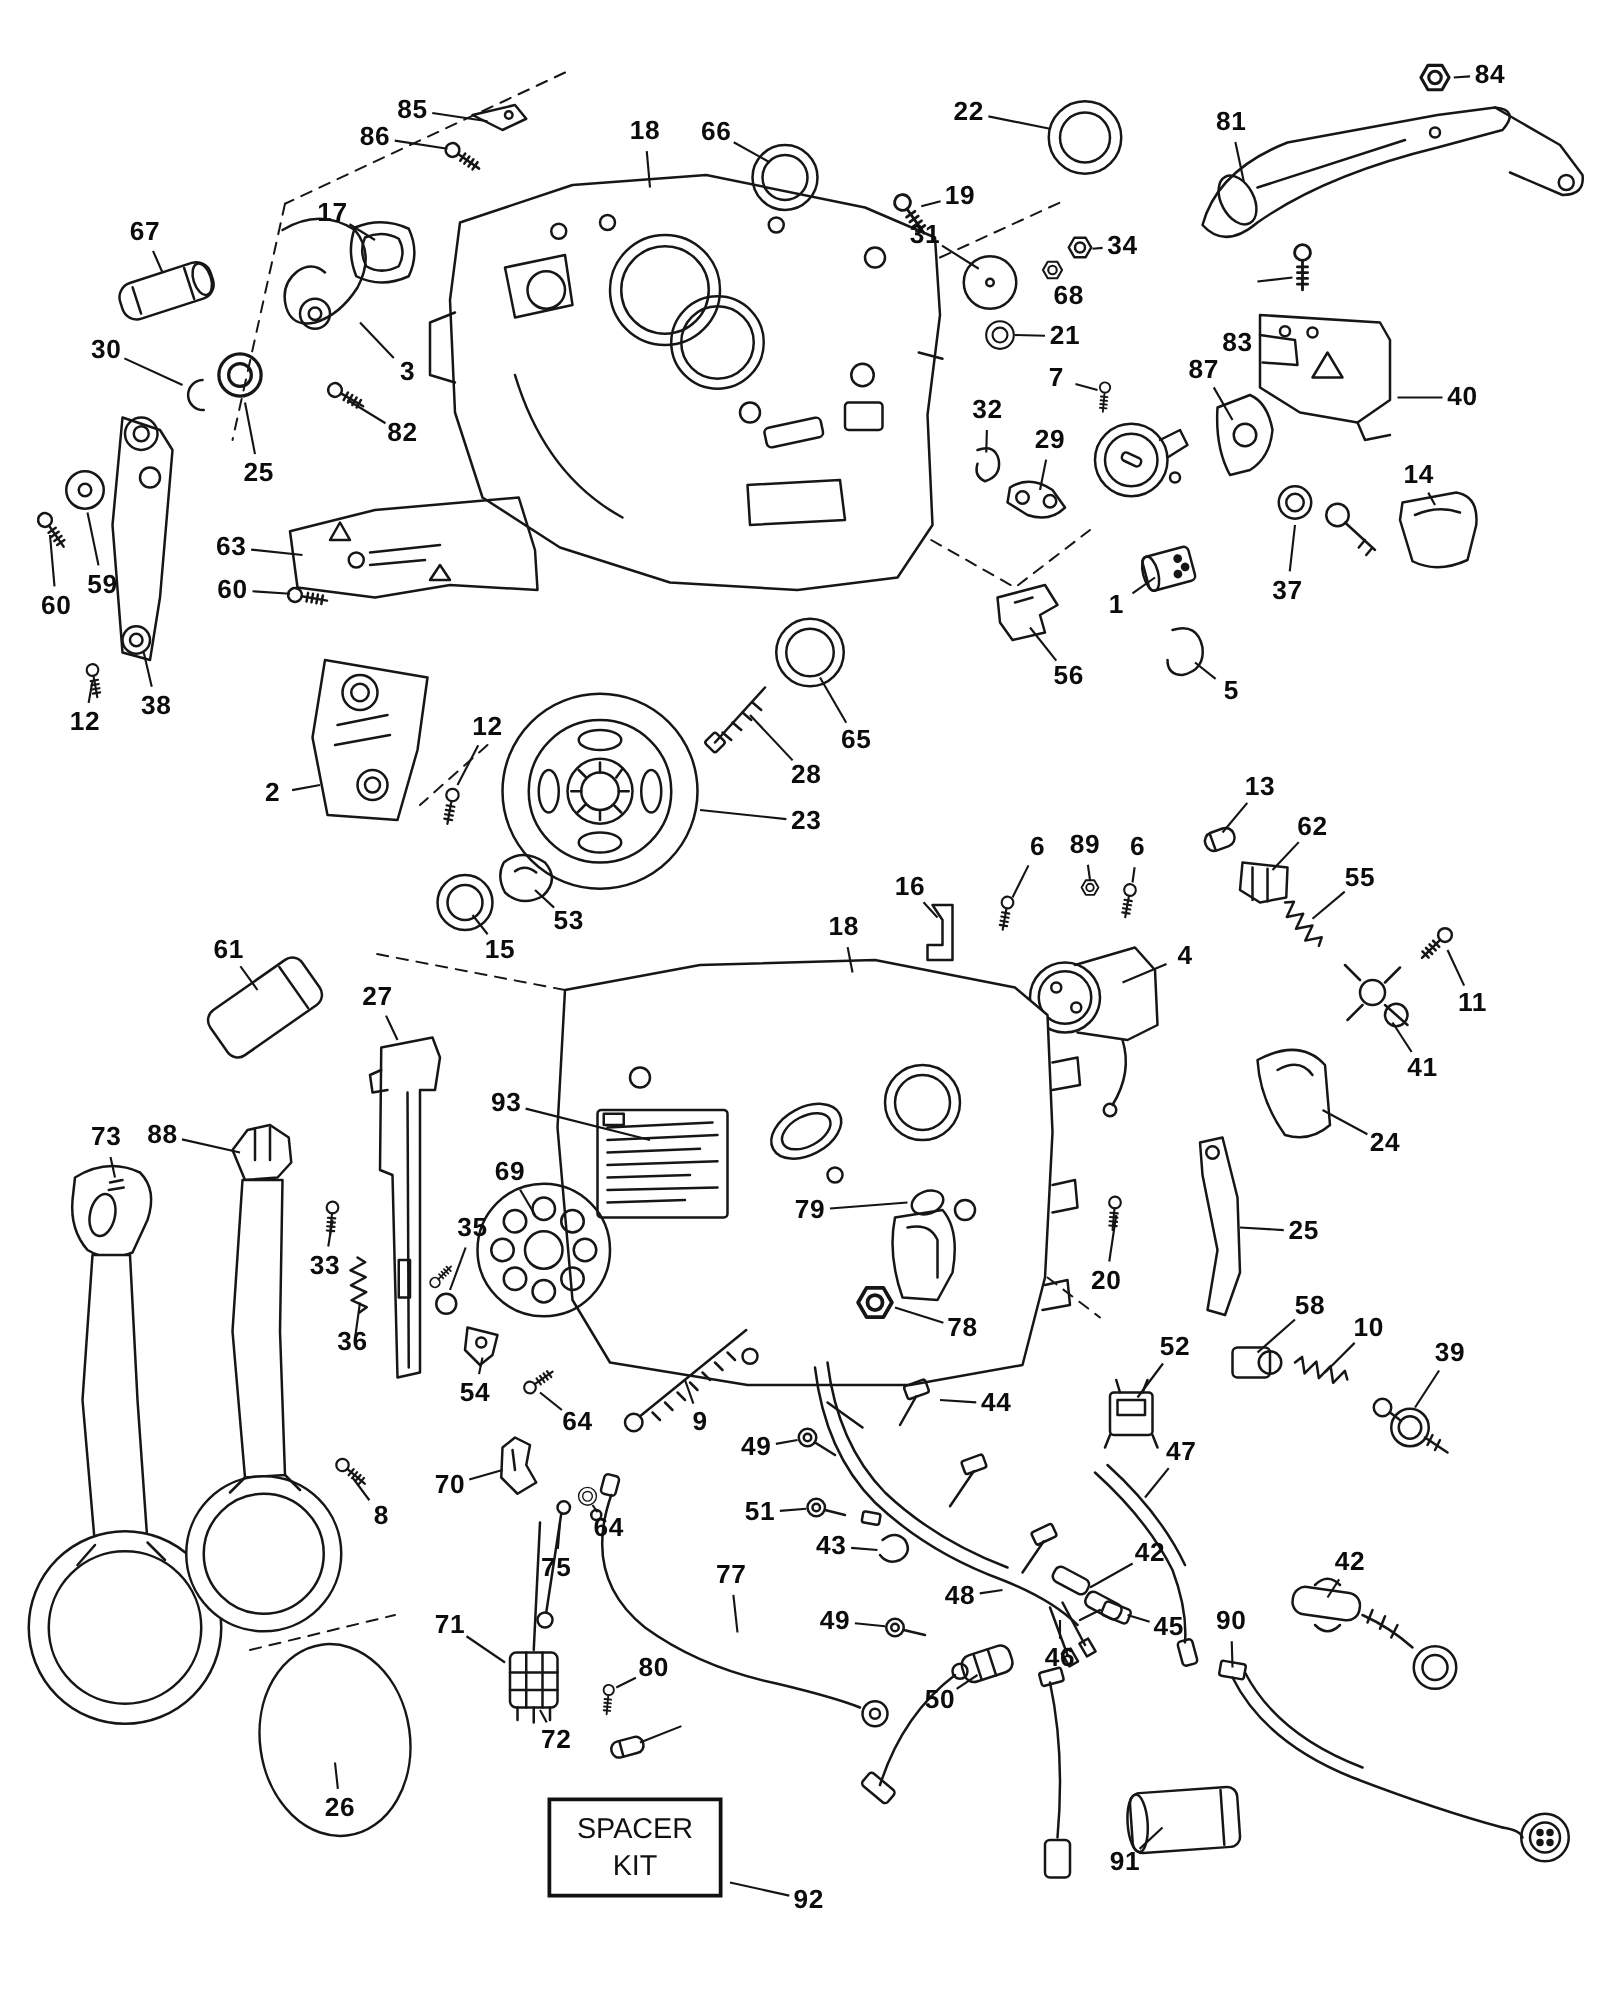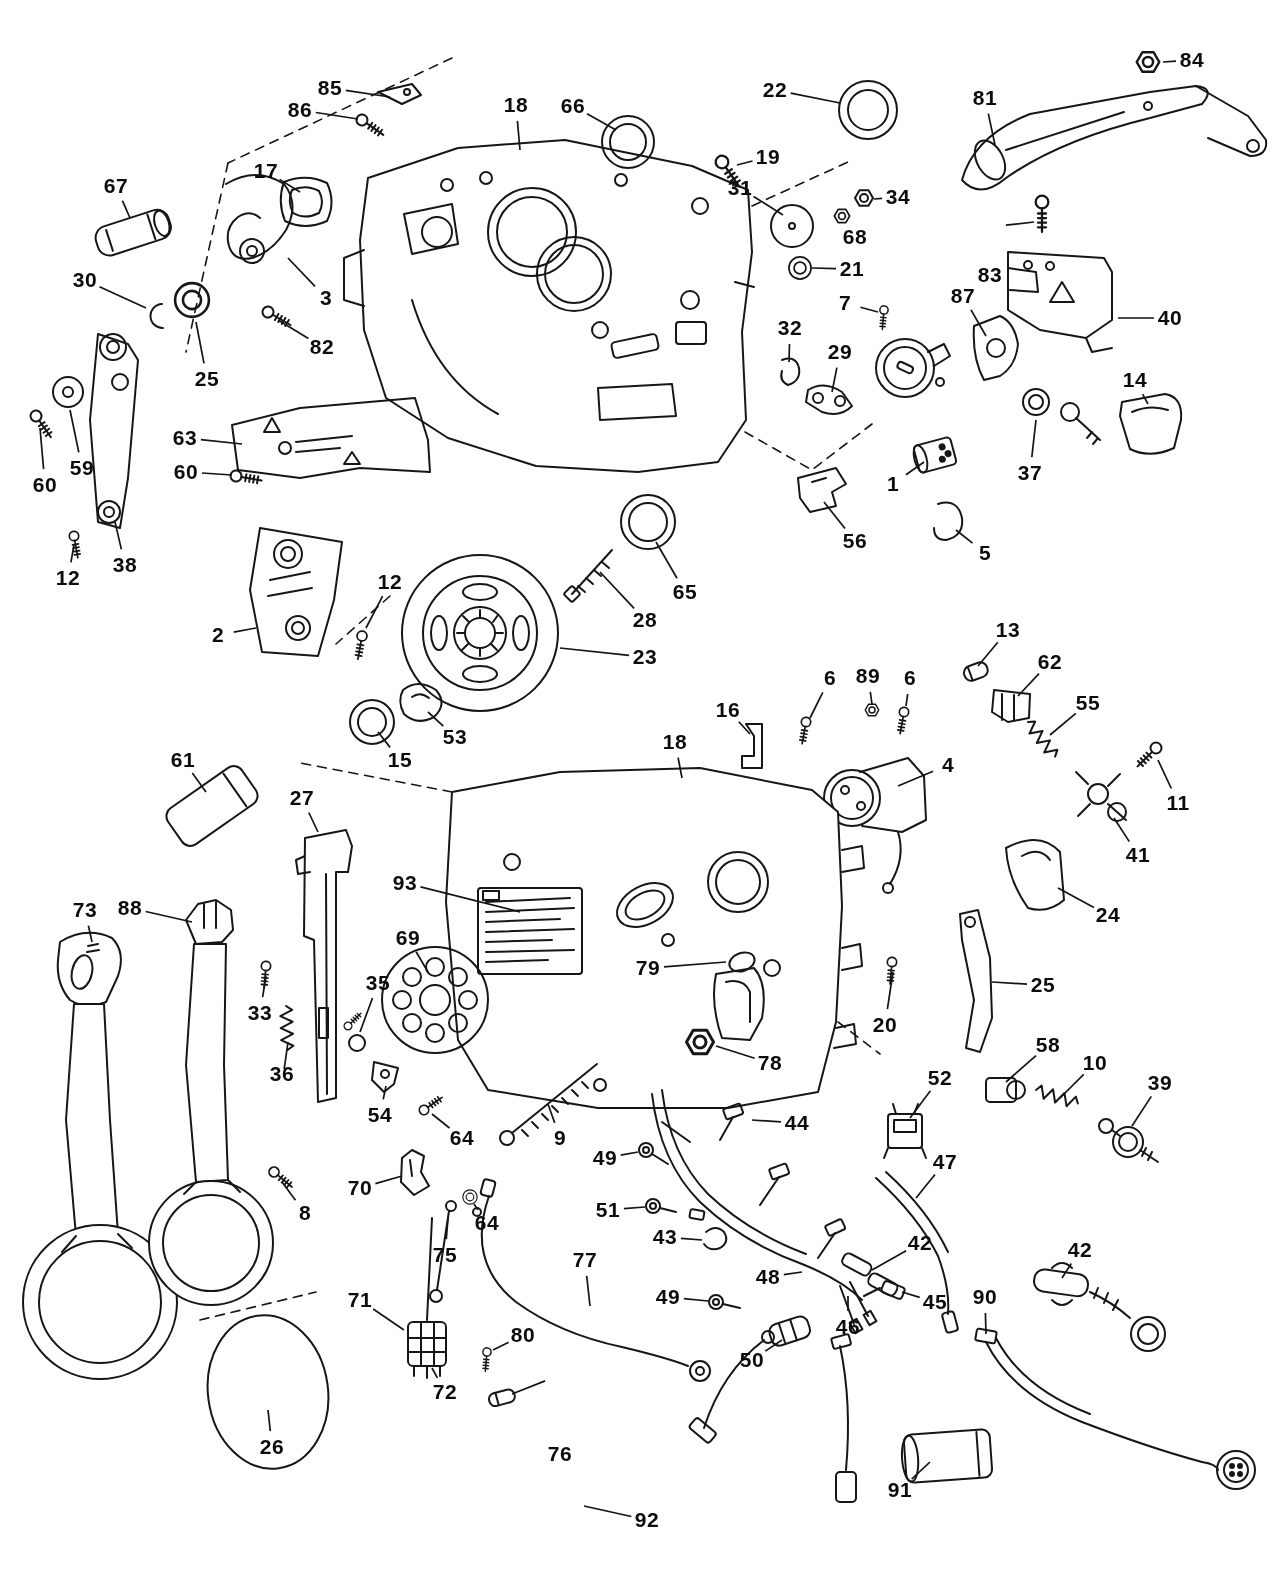"SPACER KIT" div.spacer-box { html: none -> <div> <span>SPACER KIT</span> </div> }
